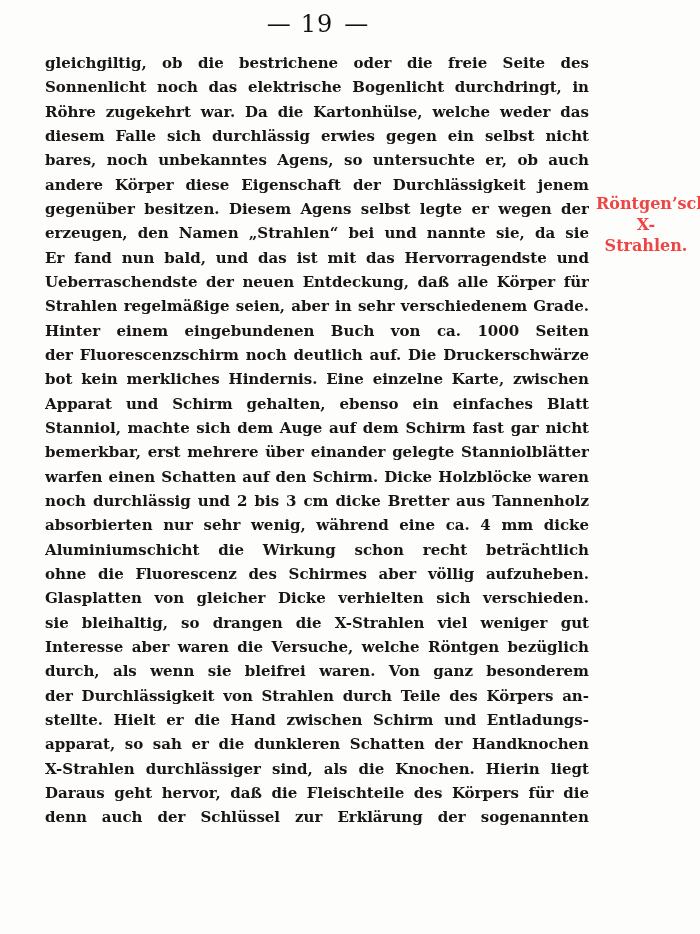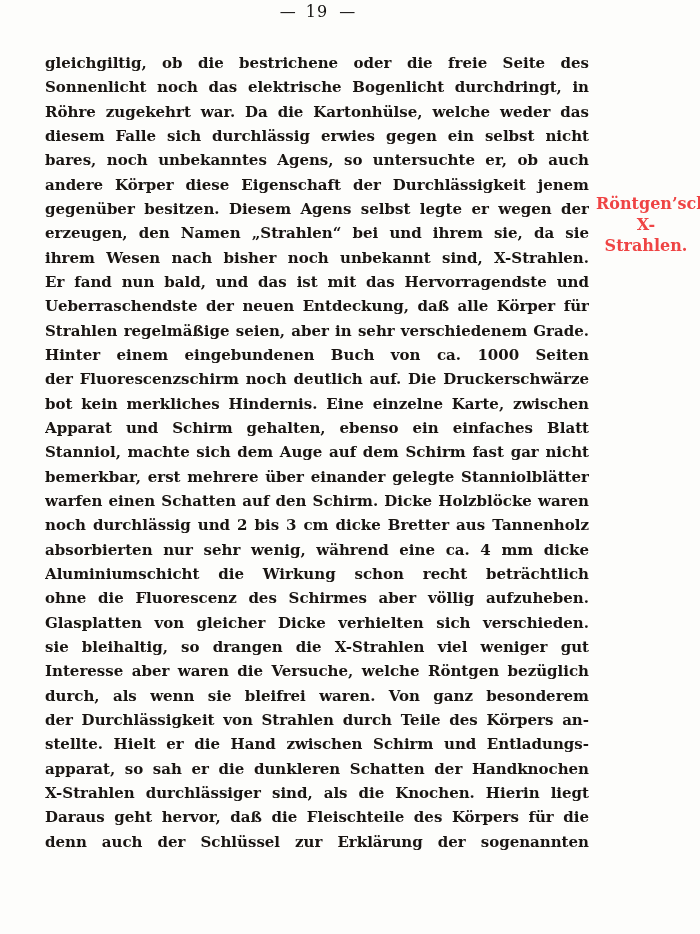"— 19 —" .header { font-size: 16px -> 24px; top: 0 -> 12px }
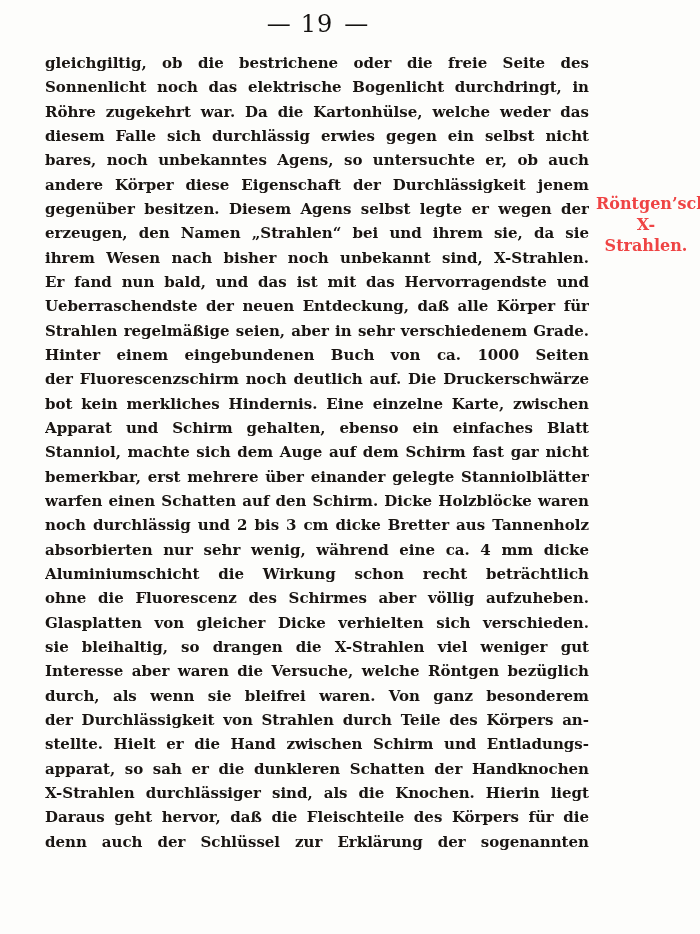"erzeugen, den Namen „Strahlen“ bei" div.line { text: ihrem -> nannte }
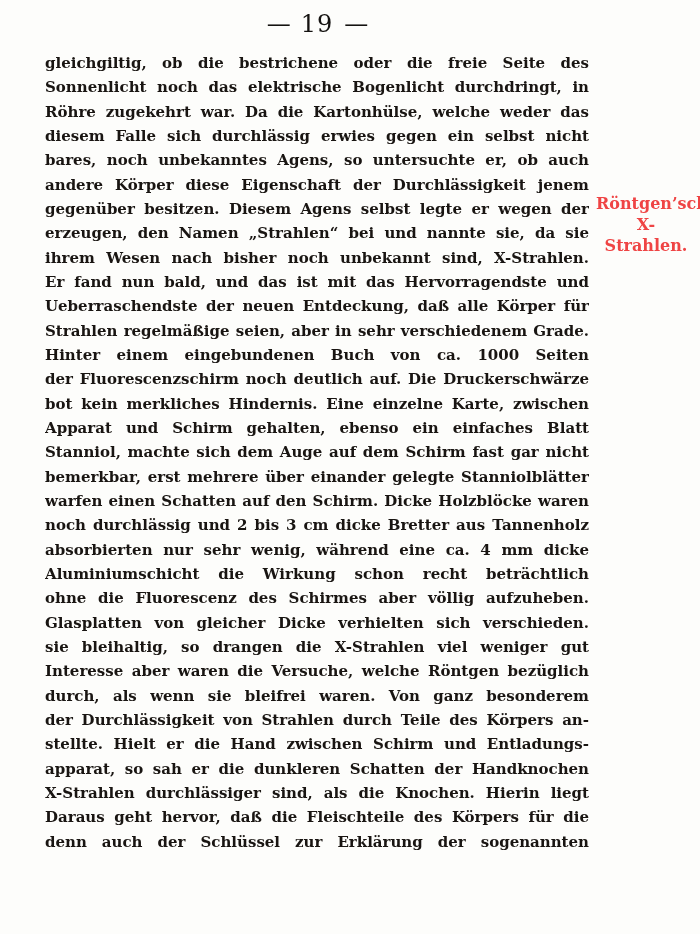"ihrem Wesen nach bisher noch" div.line { html: <div>ihrem Wesen nach bisher noch unbekannt sind, X-Strahlen.</div> -> none }
